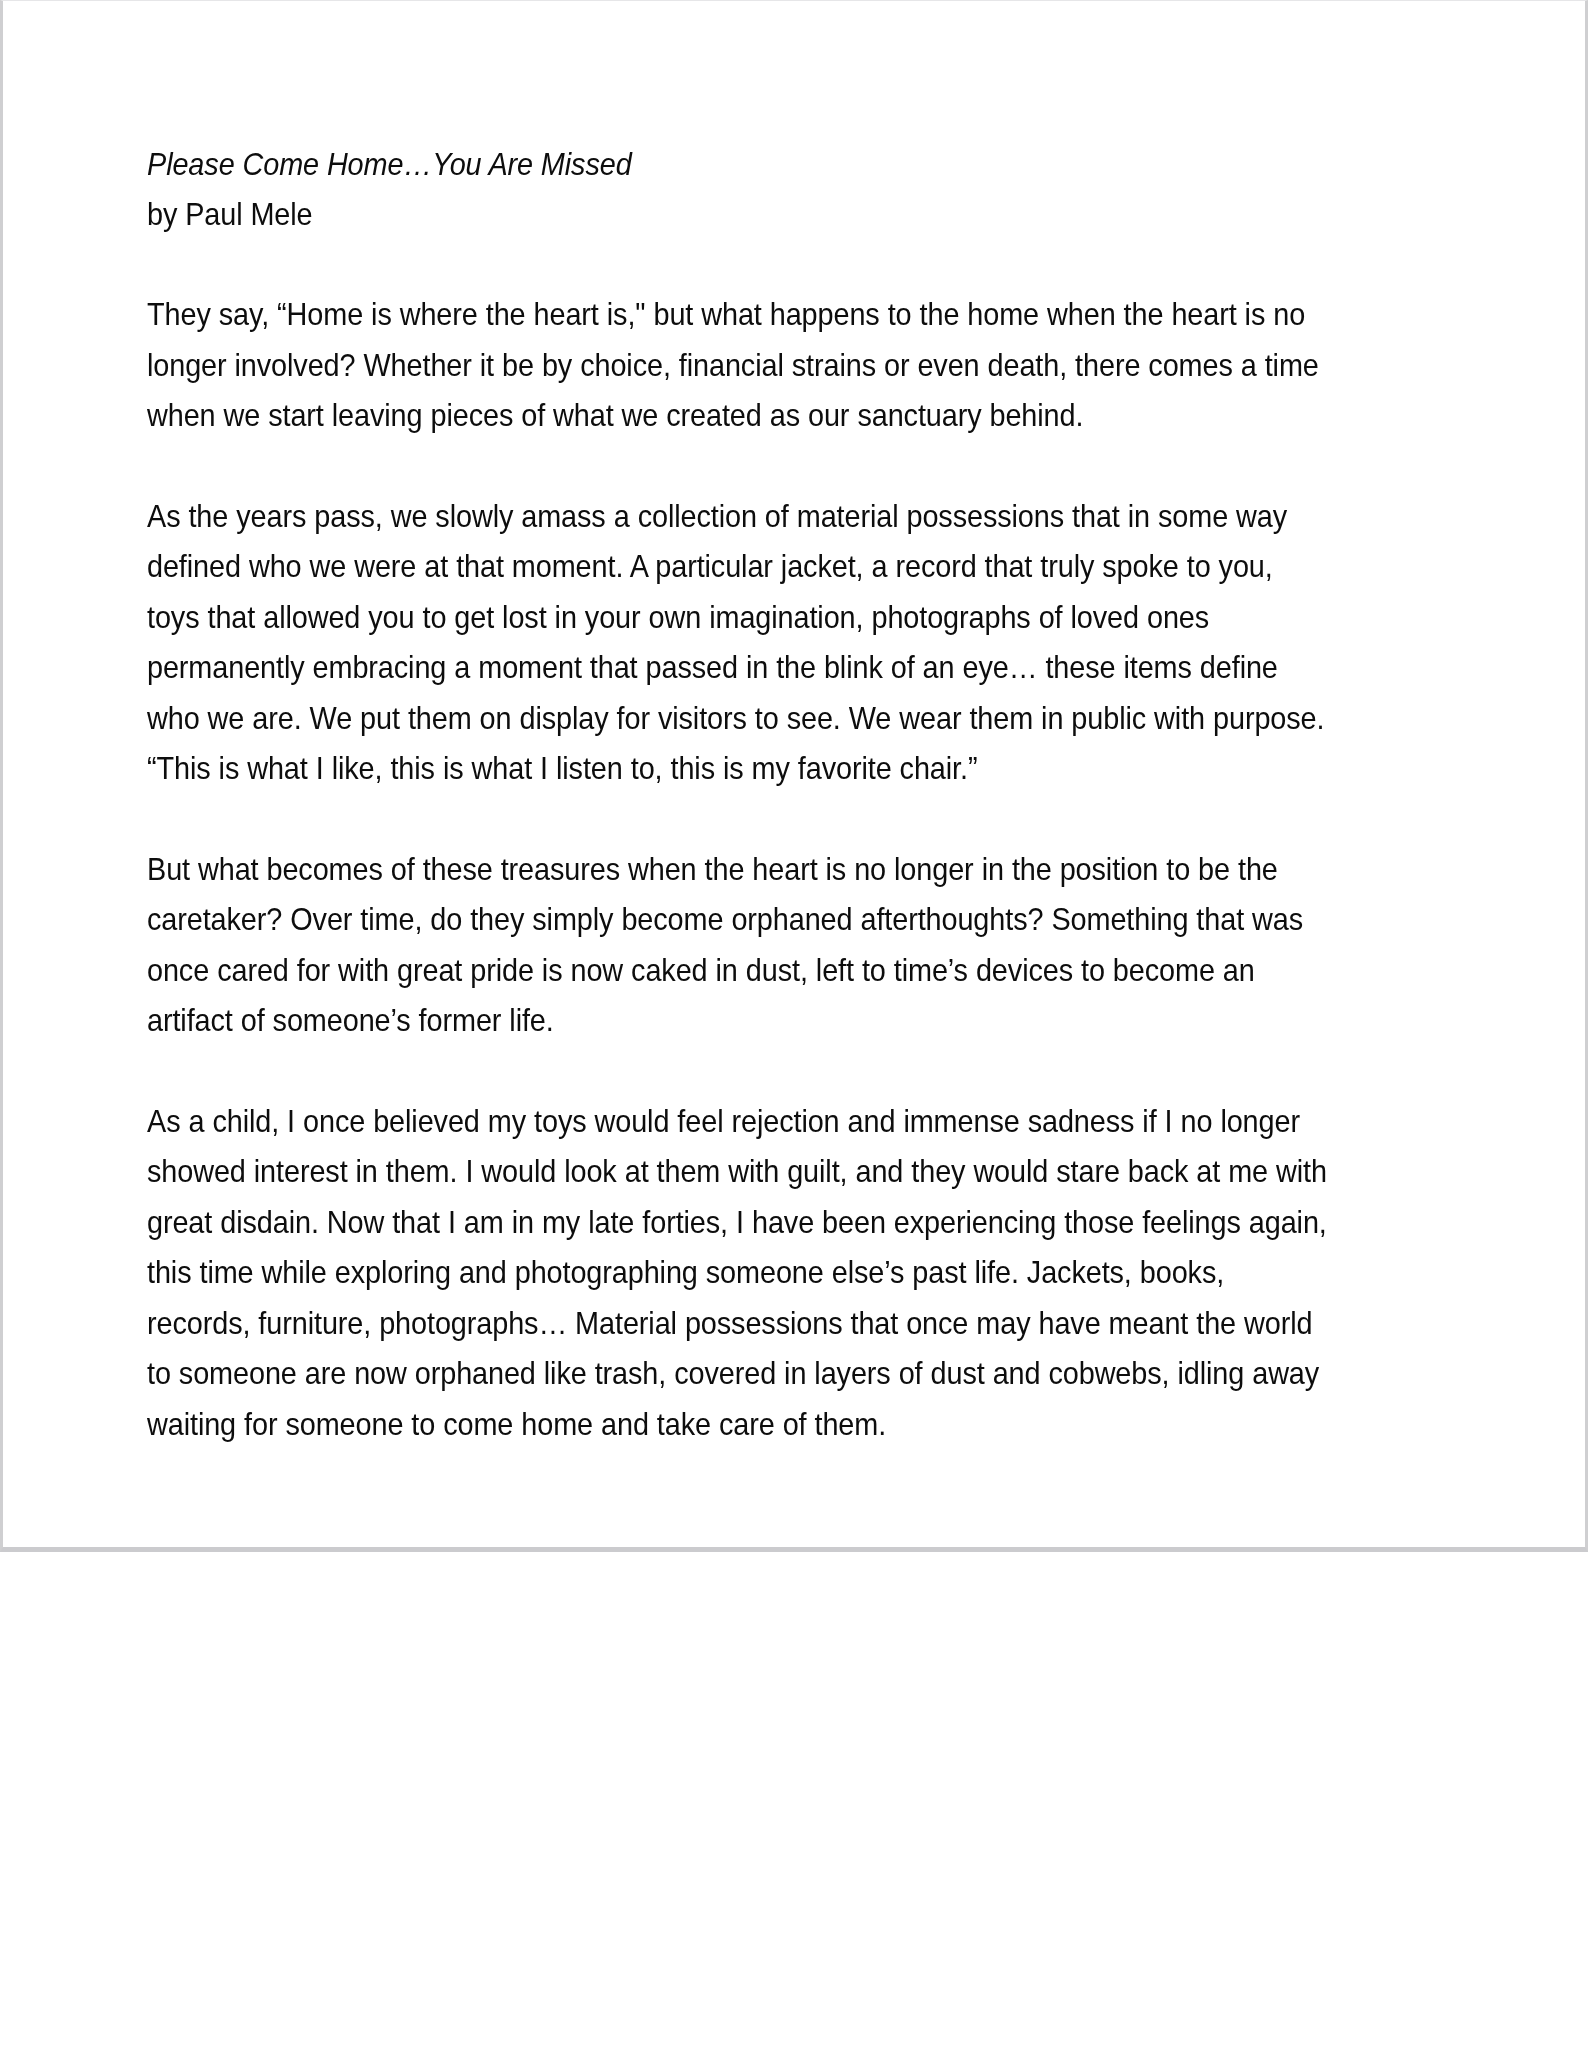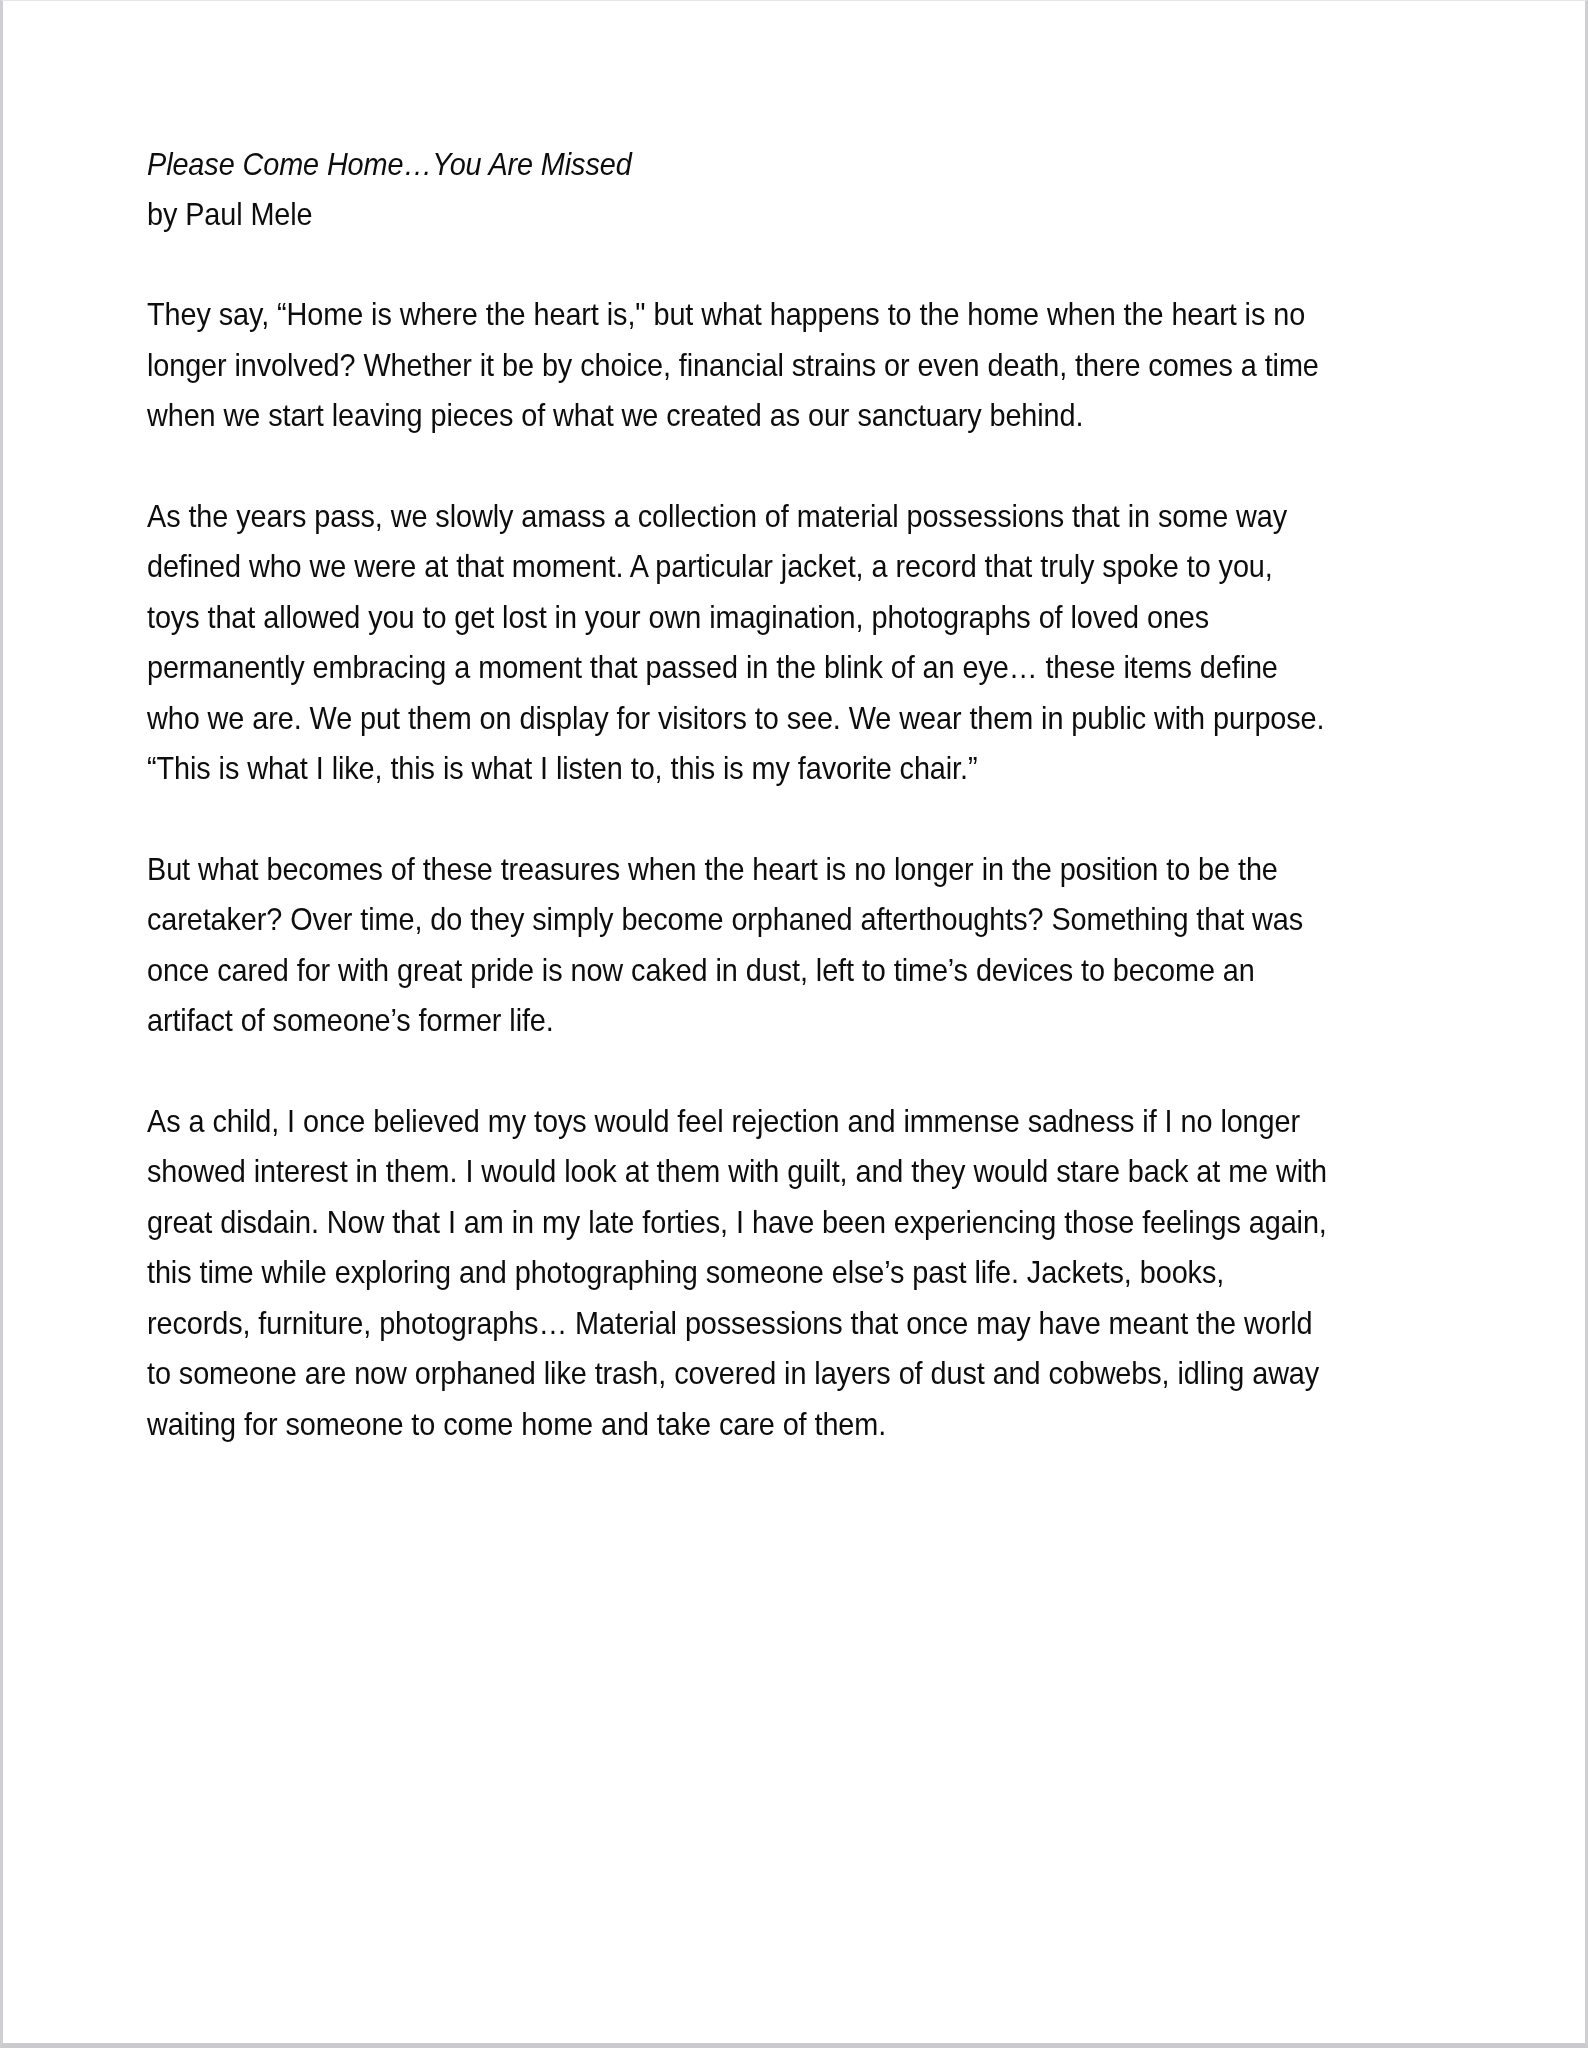"Please Come Home…You Are Missed" .page { height: 2048px -> 1552px }
